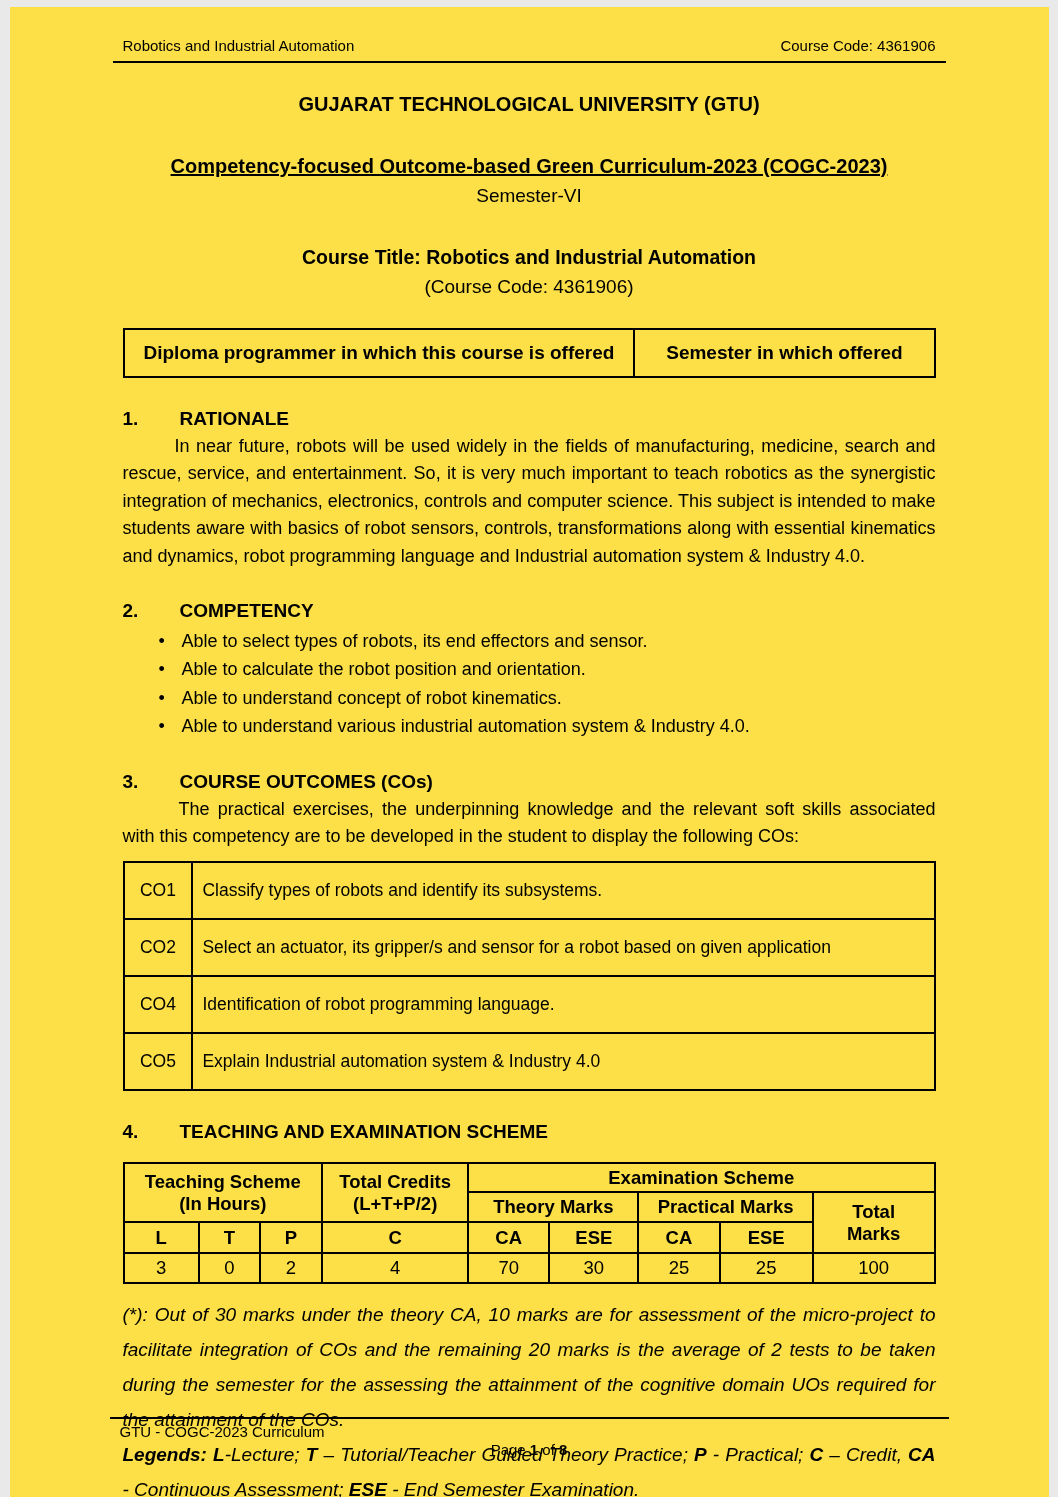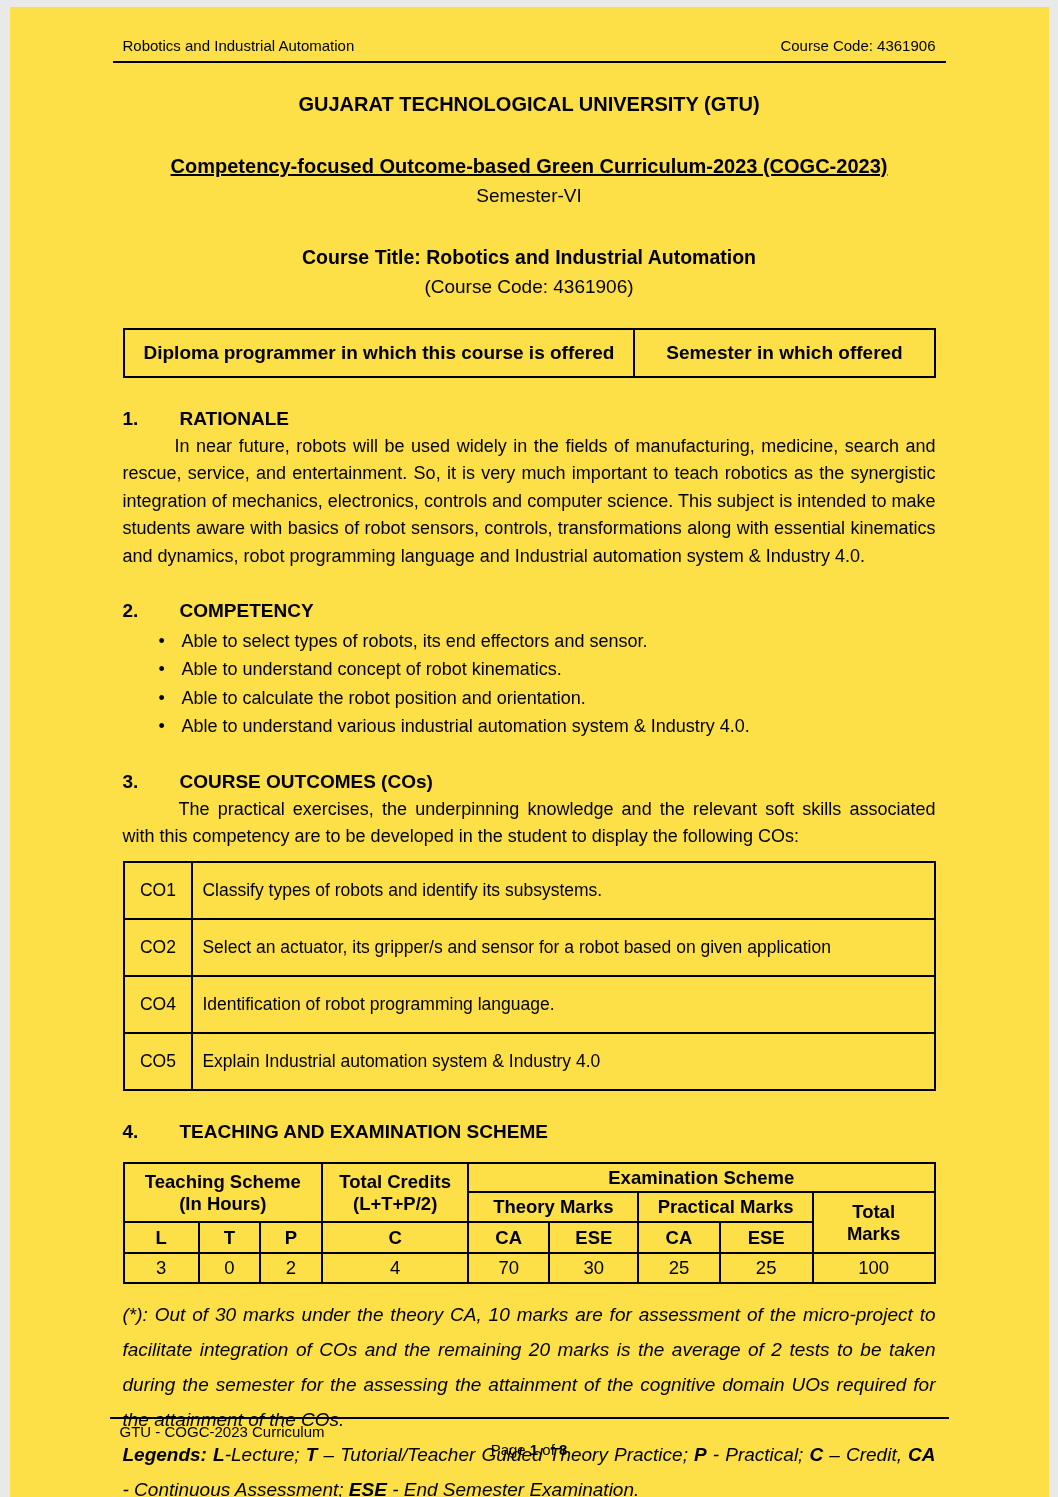"Able to understand concept of" li { order: before "Able to calculate the robot" -> after "Able to calculate the robot" }
